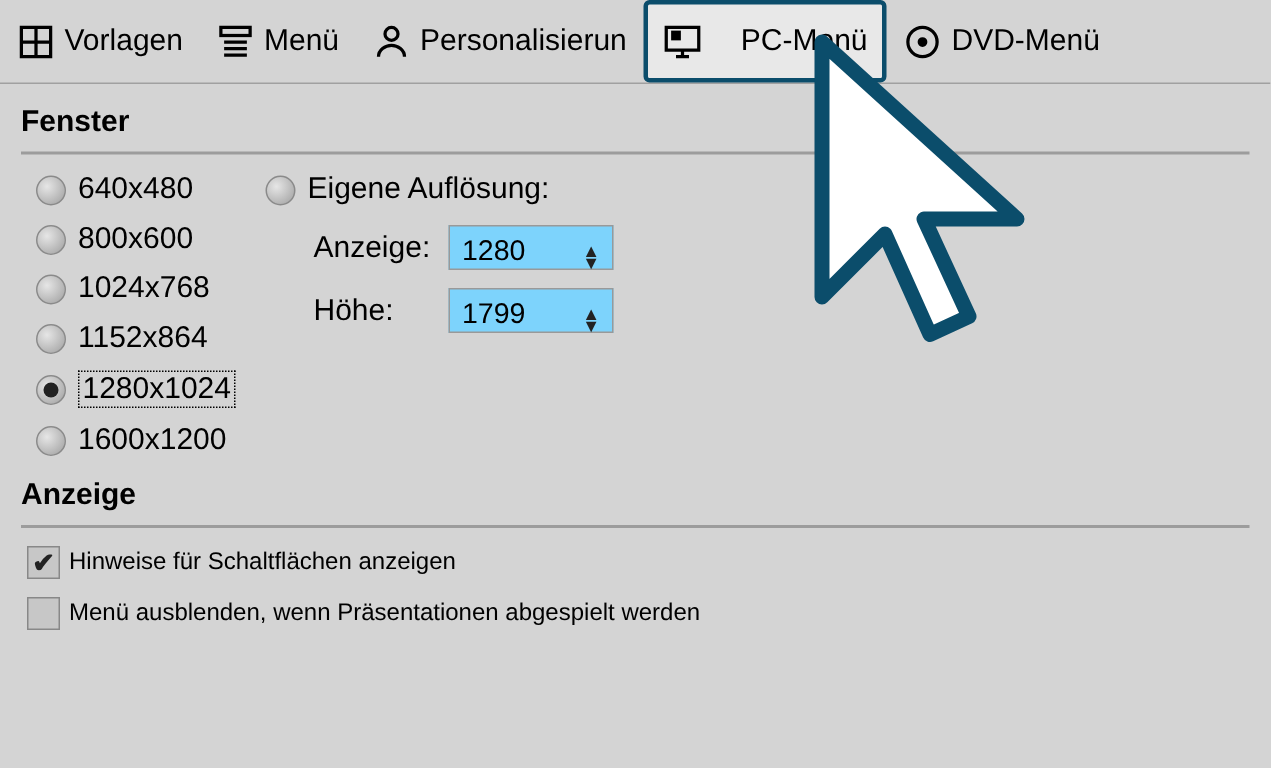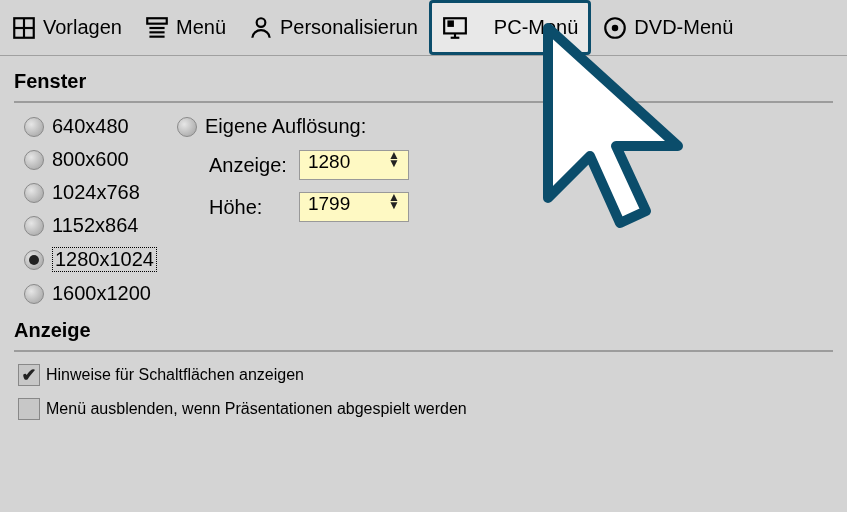"1280" .spinner { align-items: flex-start -> flex-end; background: #fef9c3 -> #7dd3fc }
